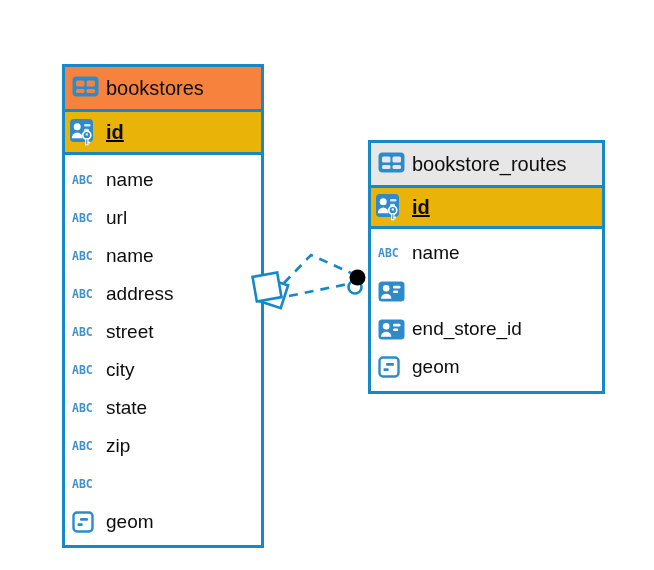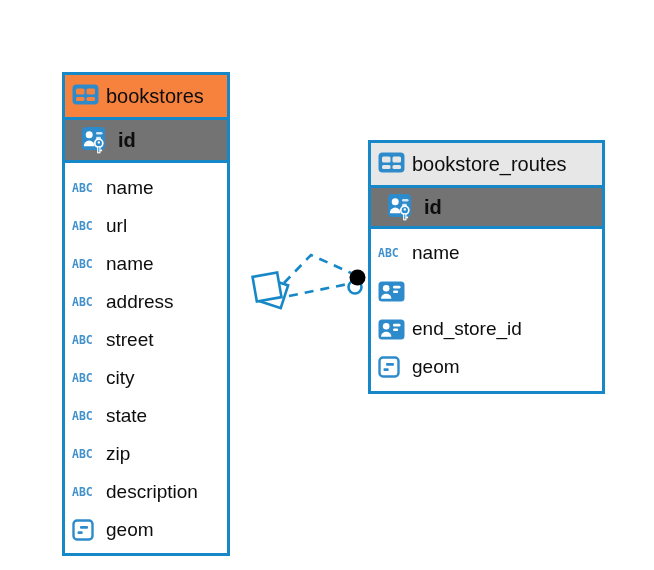"bookstores" .er-table--bookstores { top: 72px -> 64px; width: 168px -> 202px }
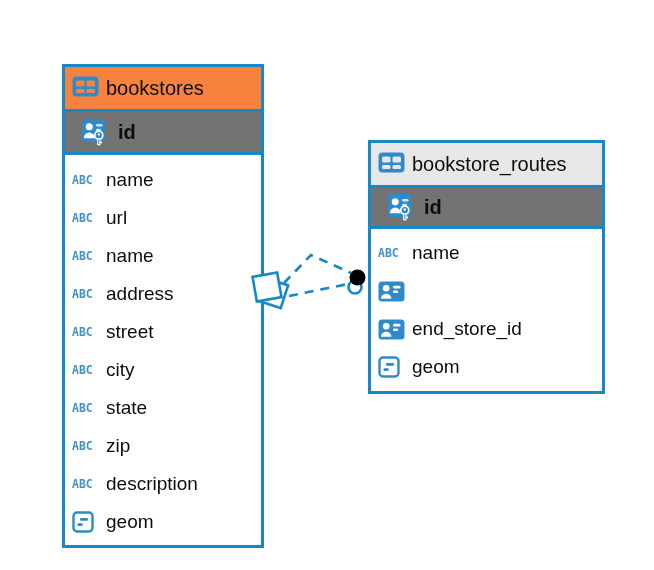"id" .pk-row { background: #737373 -> #eab308; padding: 0 16px -> 0 4px; text-decoration: none -> underline }
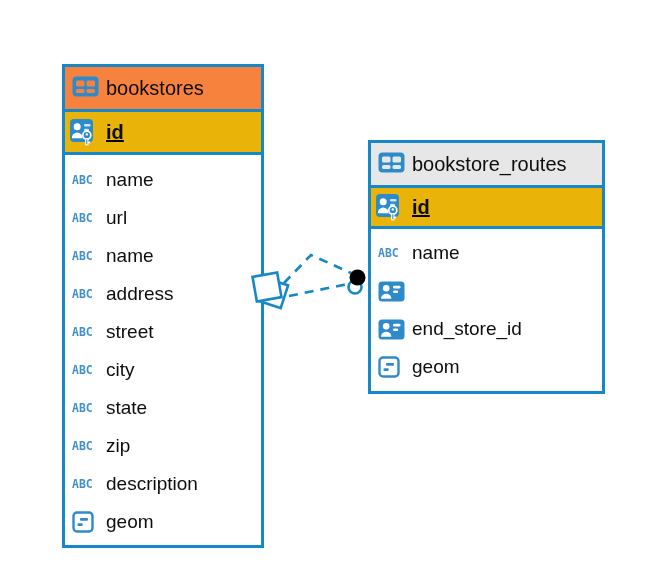"description" span.field-label { html: <span>description</span> -> none }
